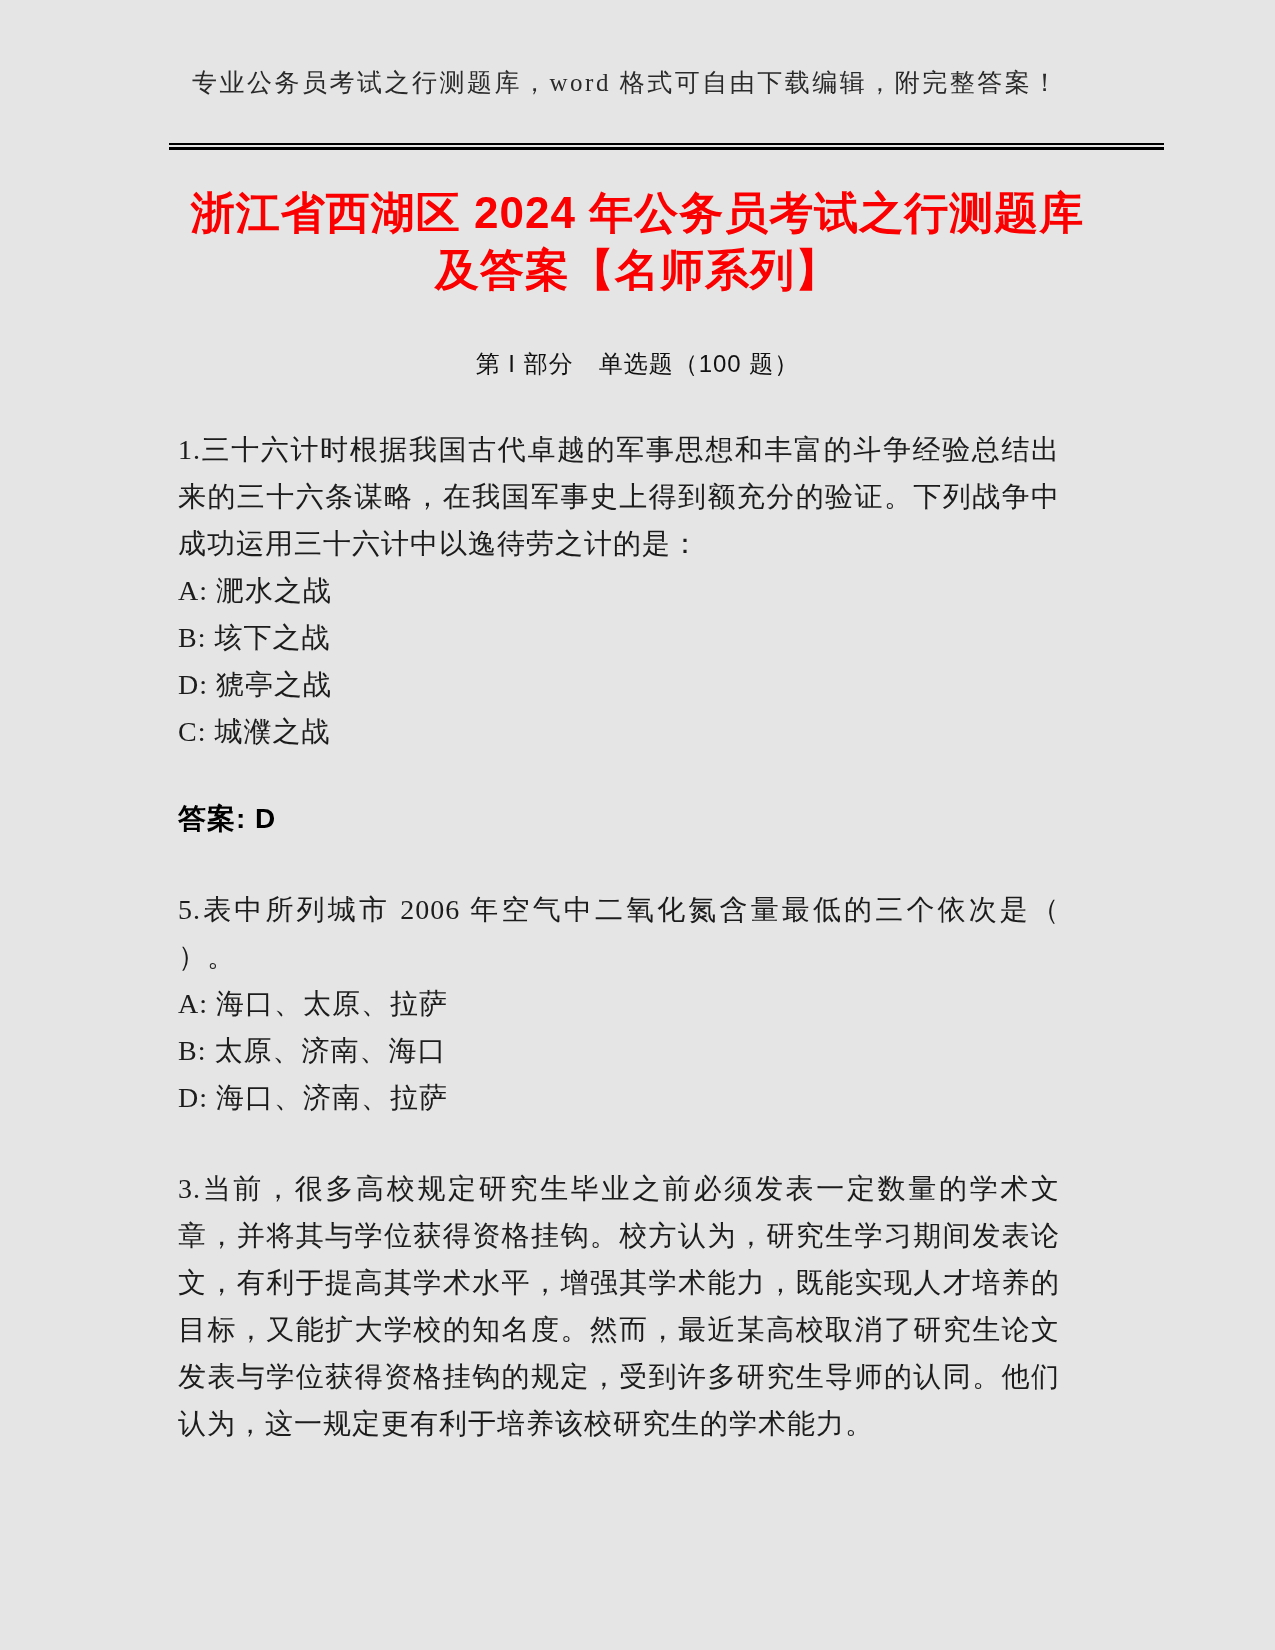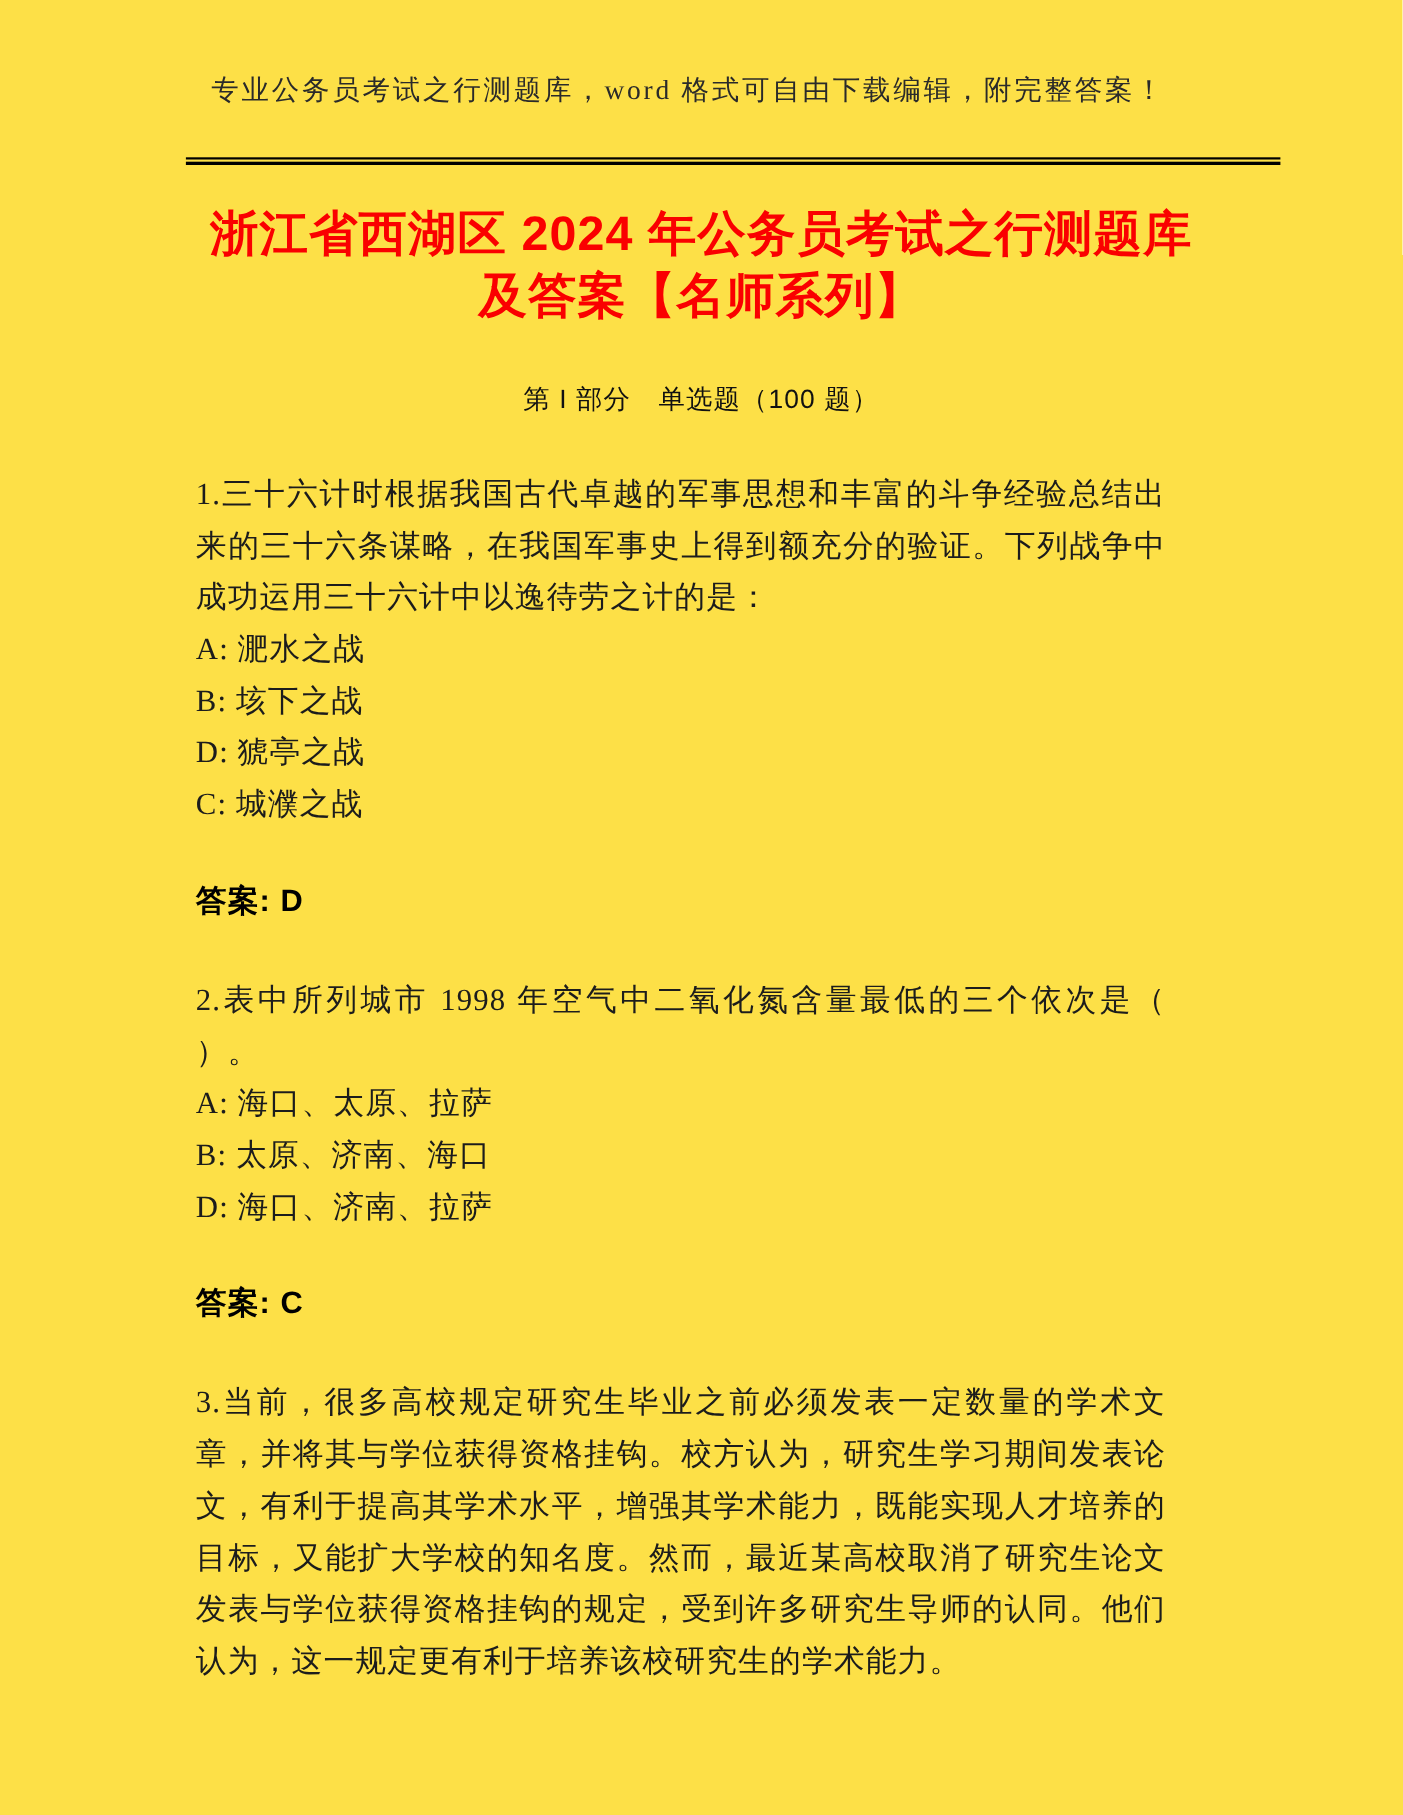"专业公务员考试之行测题库，word 格式可自由下载编辑，附完整答案！" .page { background: #fde047 -> #e5e5e5 }
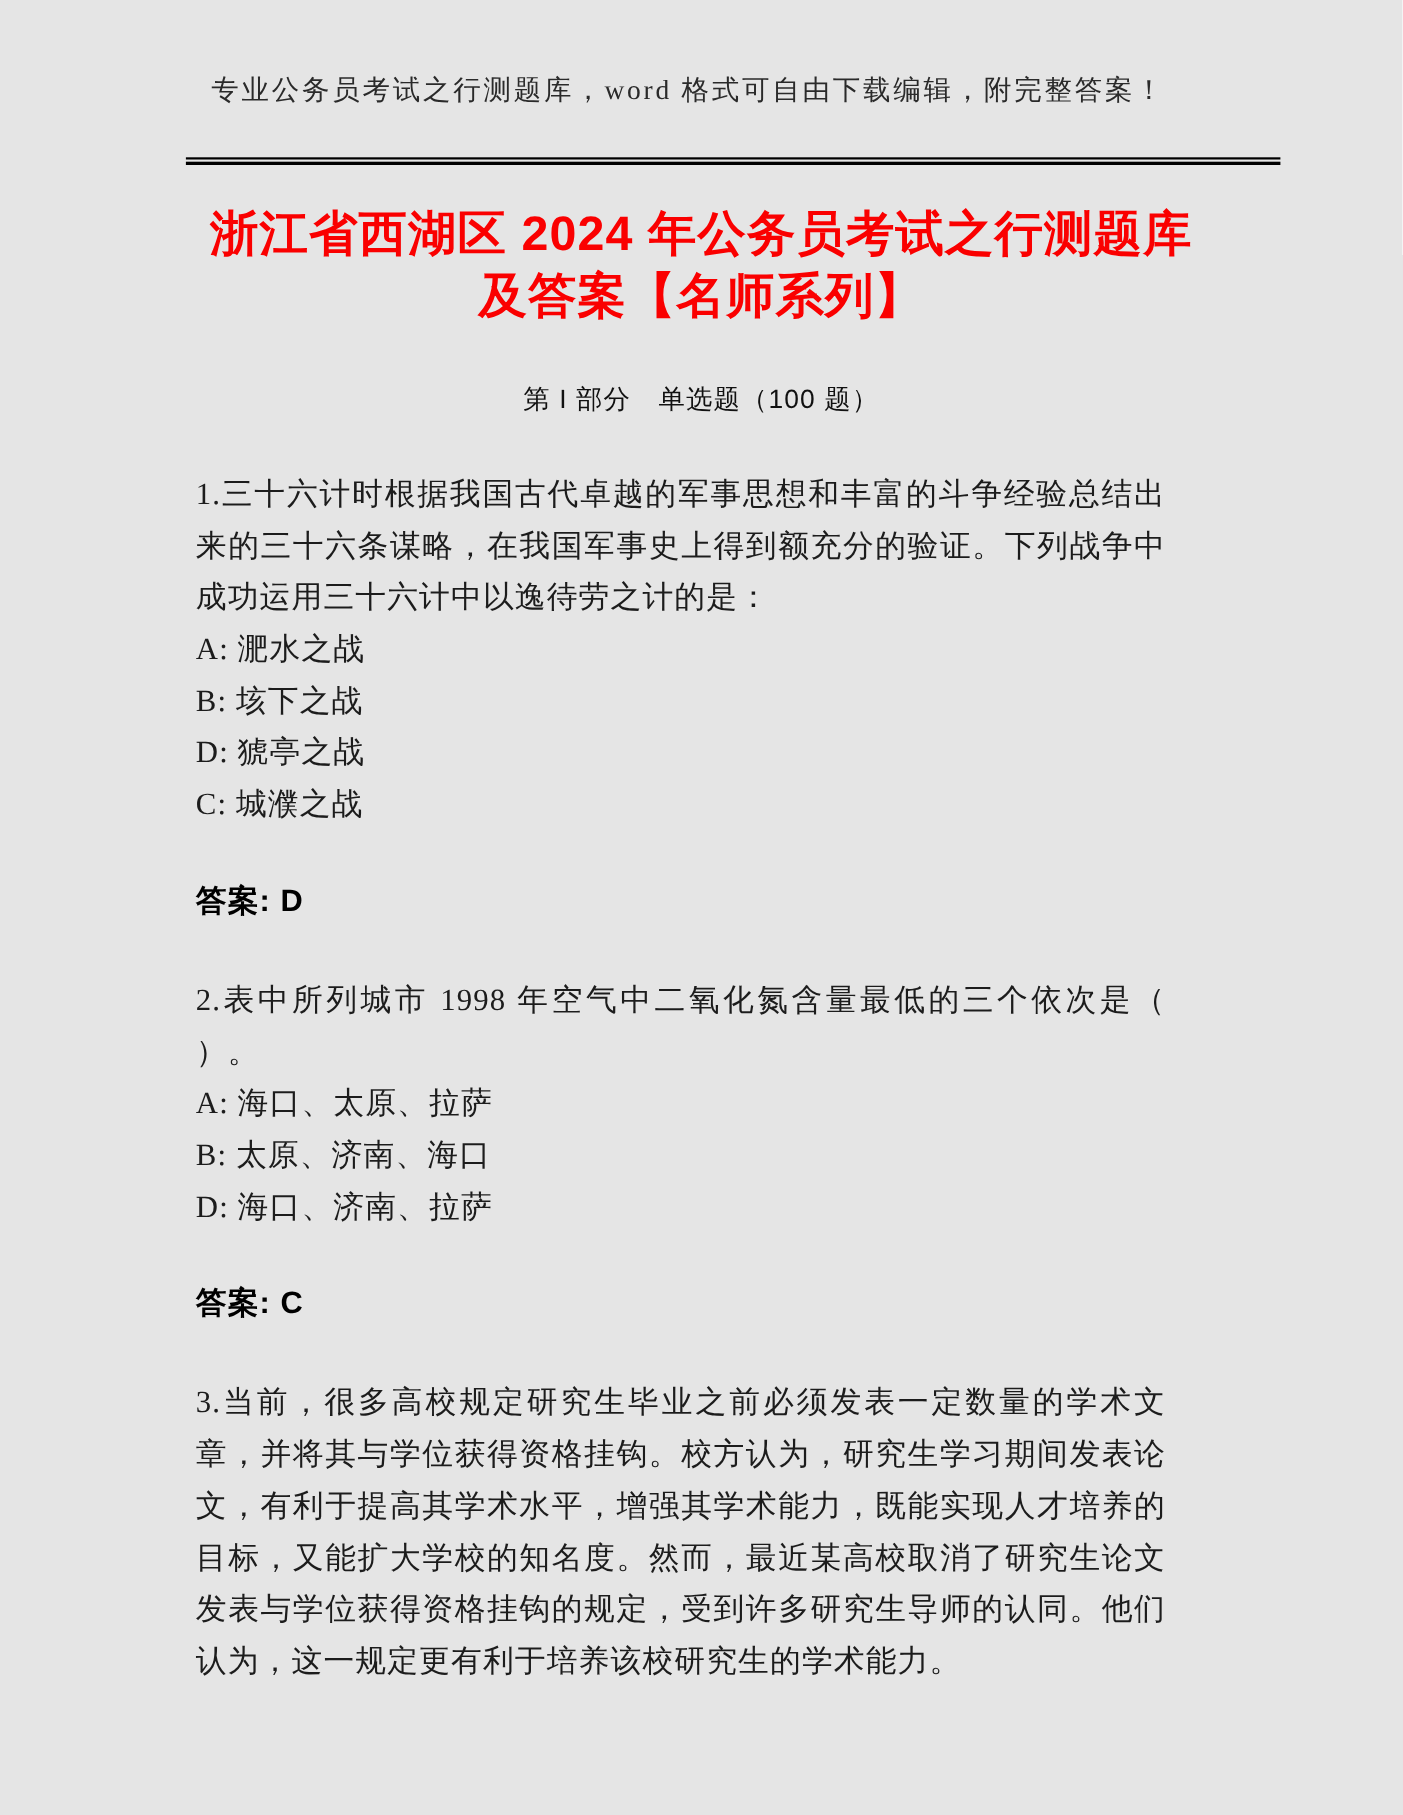"2.表中所列城市 1998 年空气中二氧化氮含量最低的三个依次是（ ）。" p.q-text { text: 2.表中所列城市 1998 -> 5.表中所列城市 2006 }
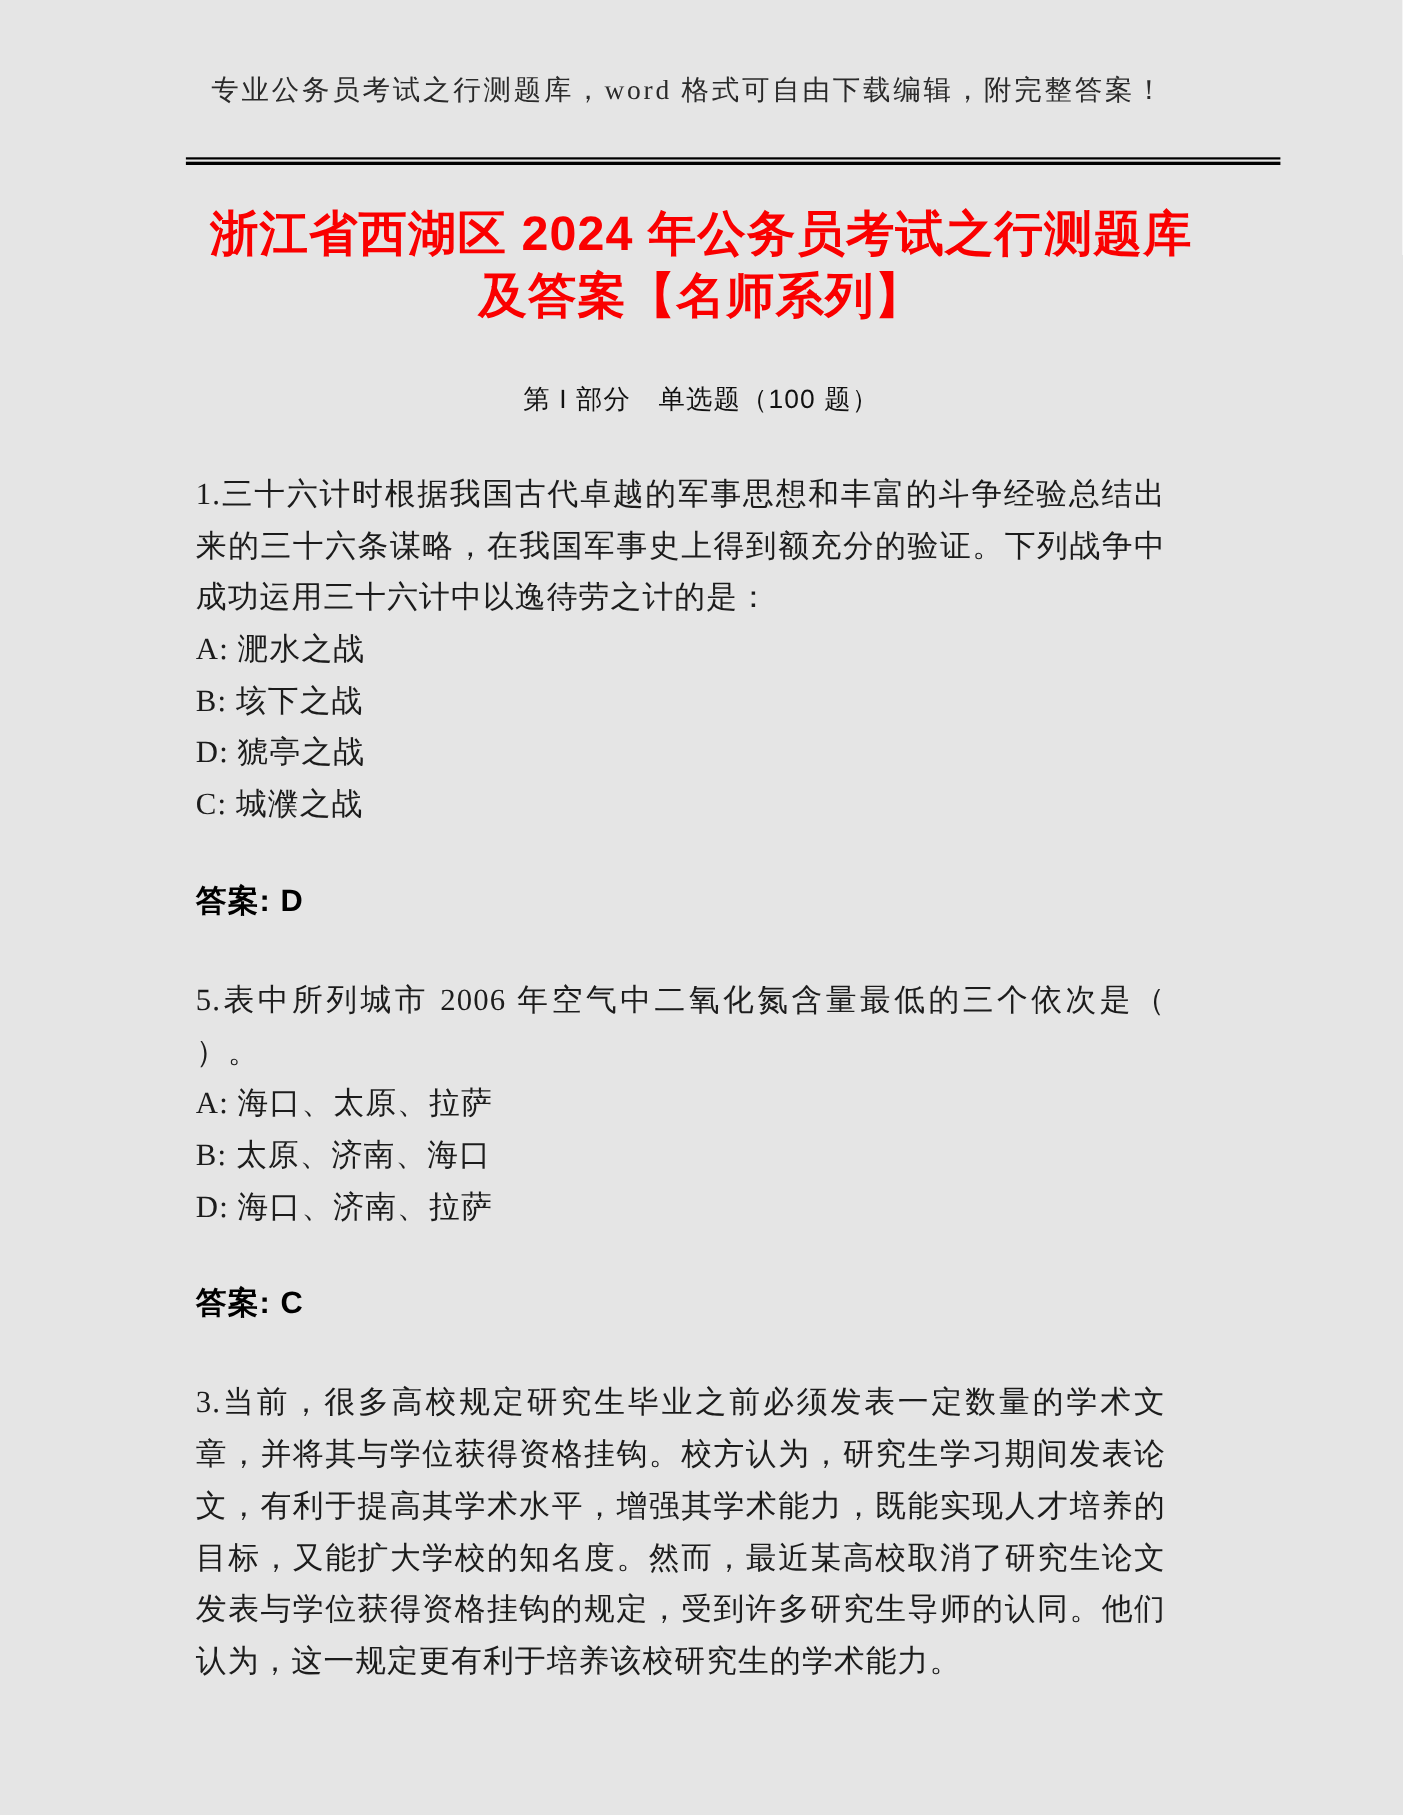"答案: C" div.answer { html: <div>答案: C</div> -> none }
